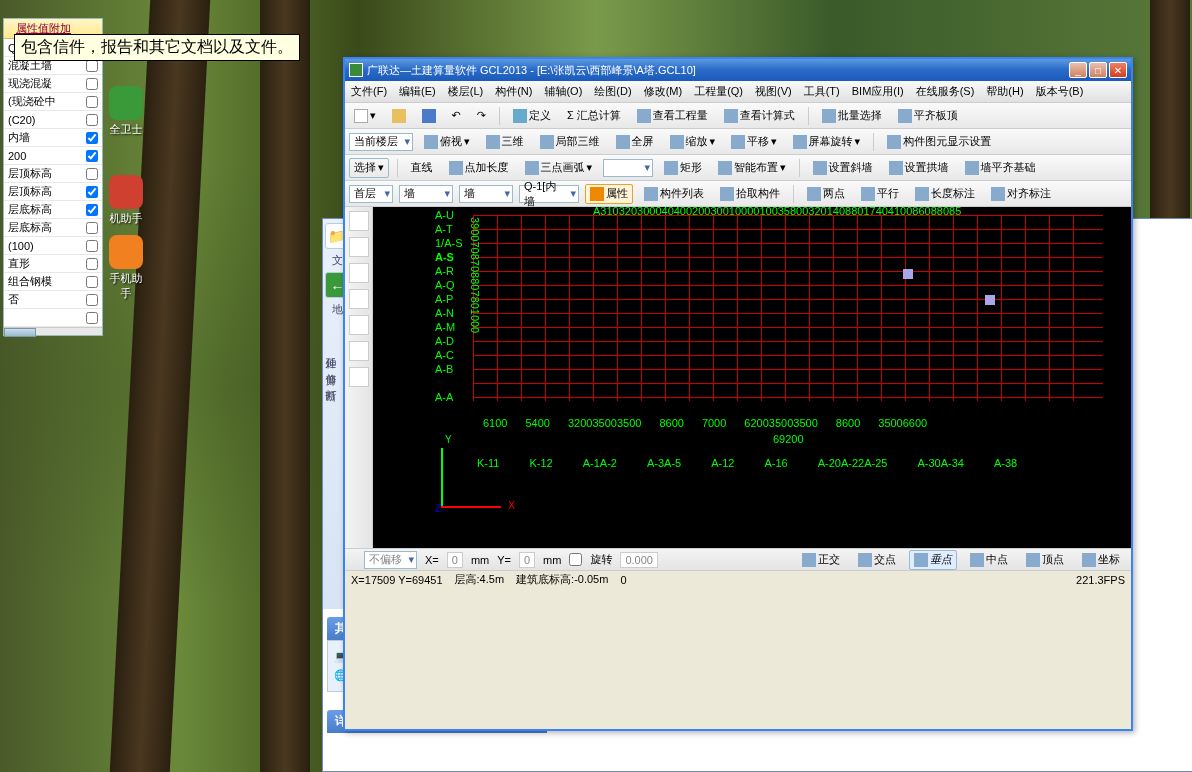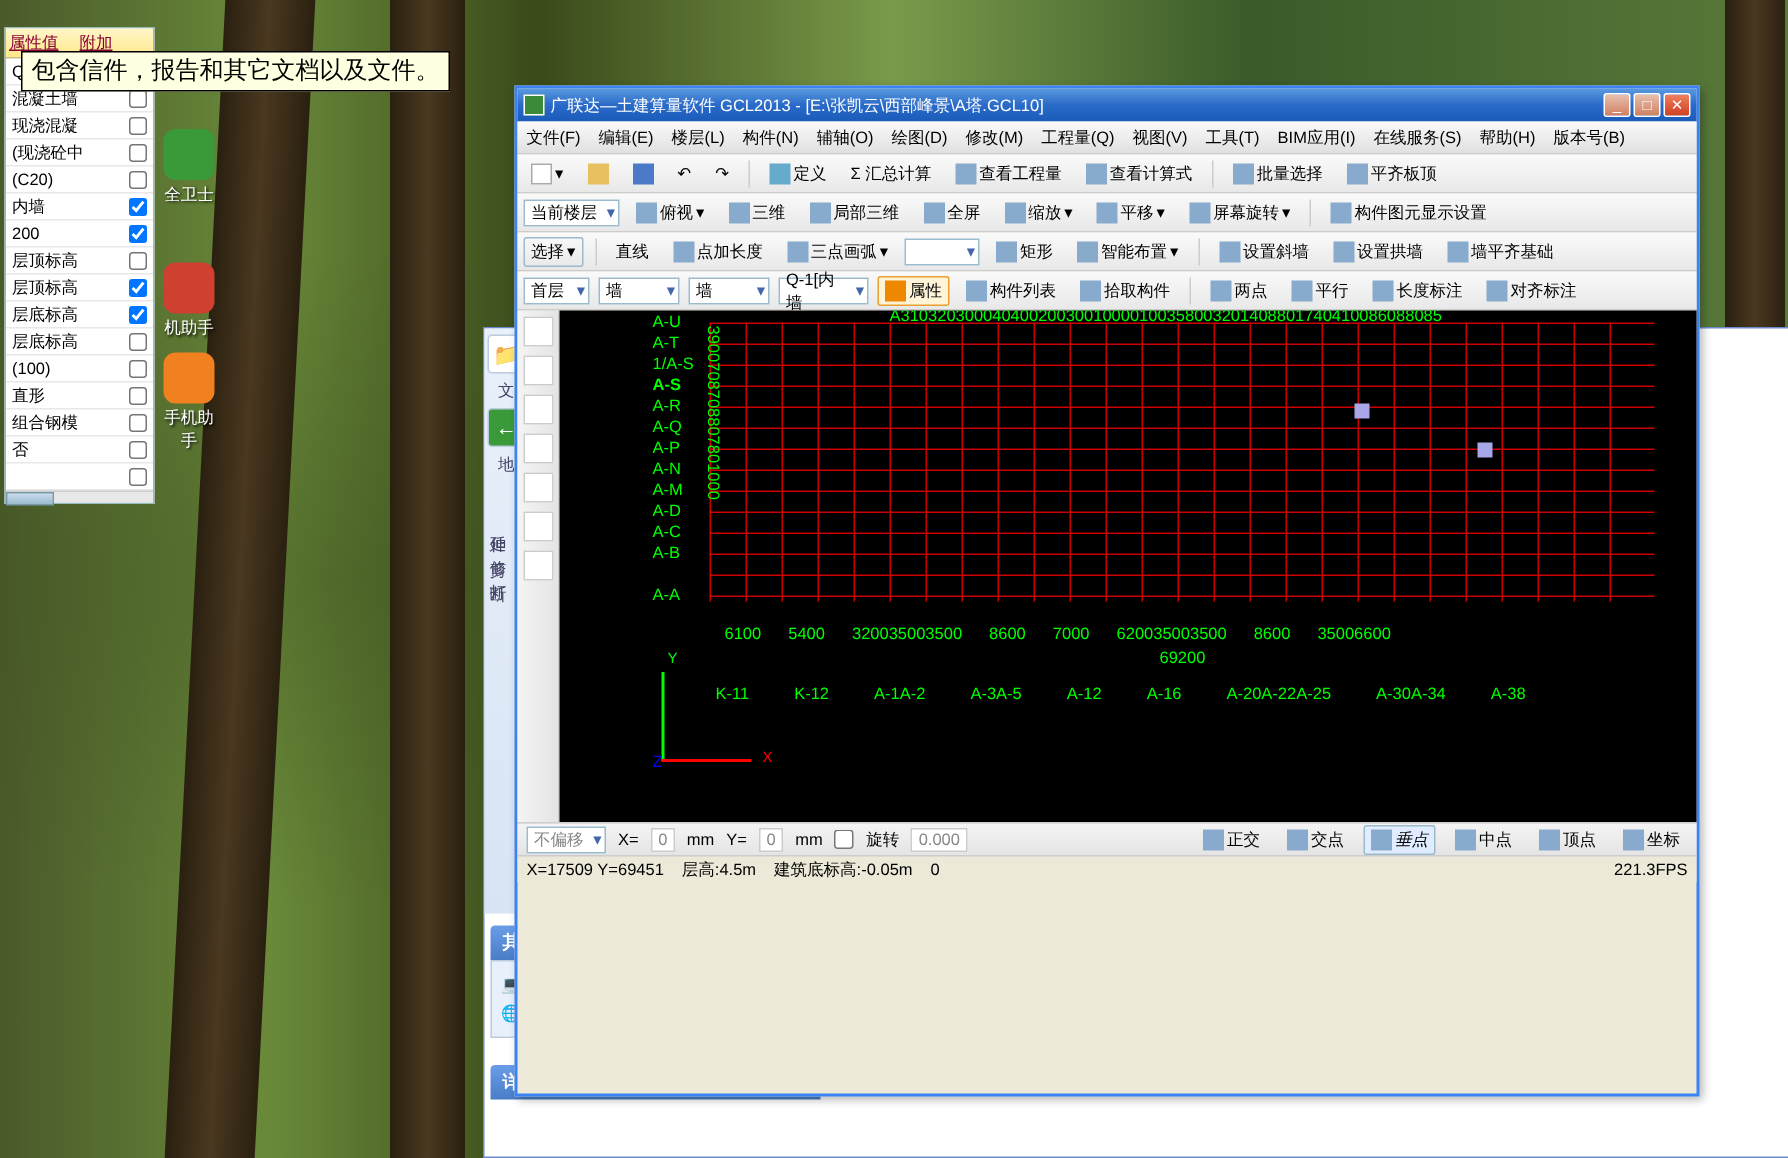"属性值" .prop-hdr { gap: 14px -> none; padding: 2px 2px -> 2px 12px }
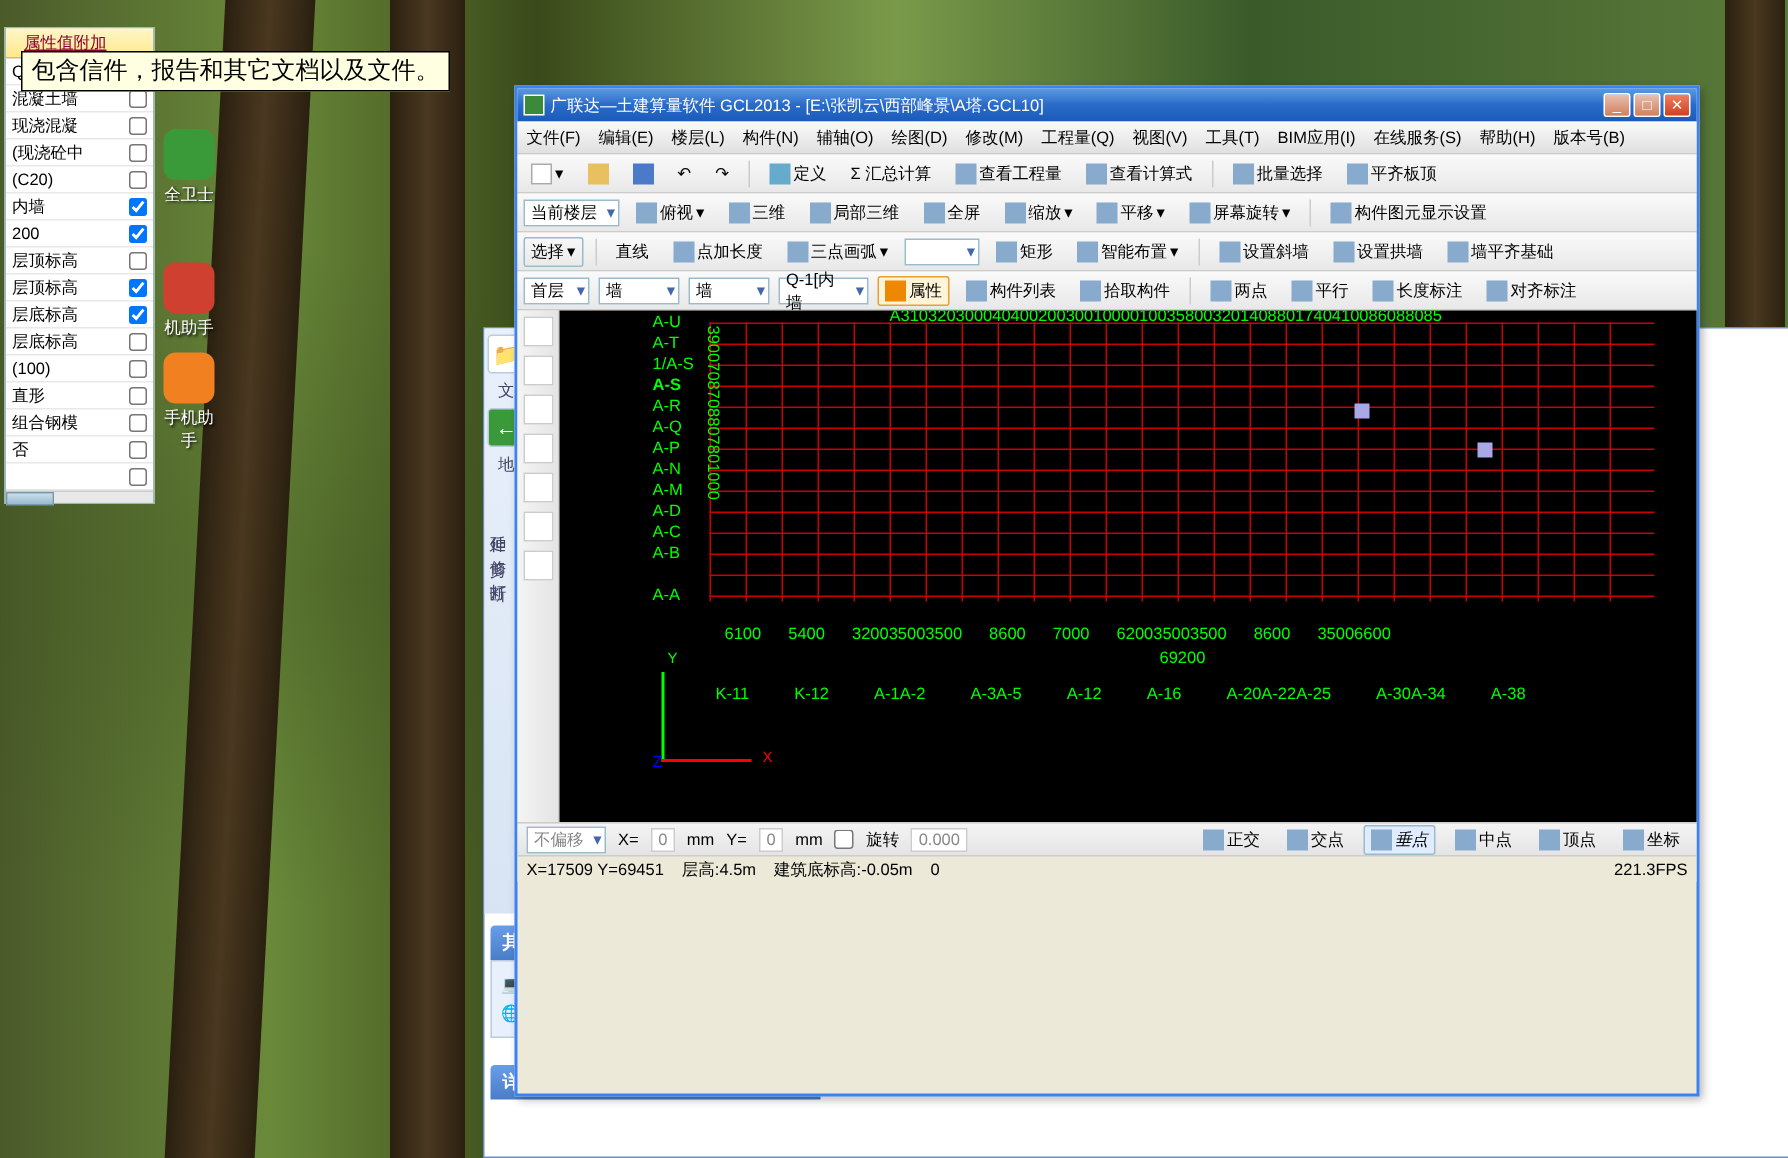"不偏移" div.combo { margin-left: none -> 13px }
